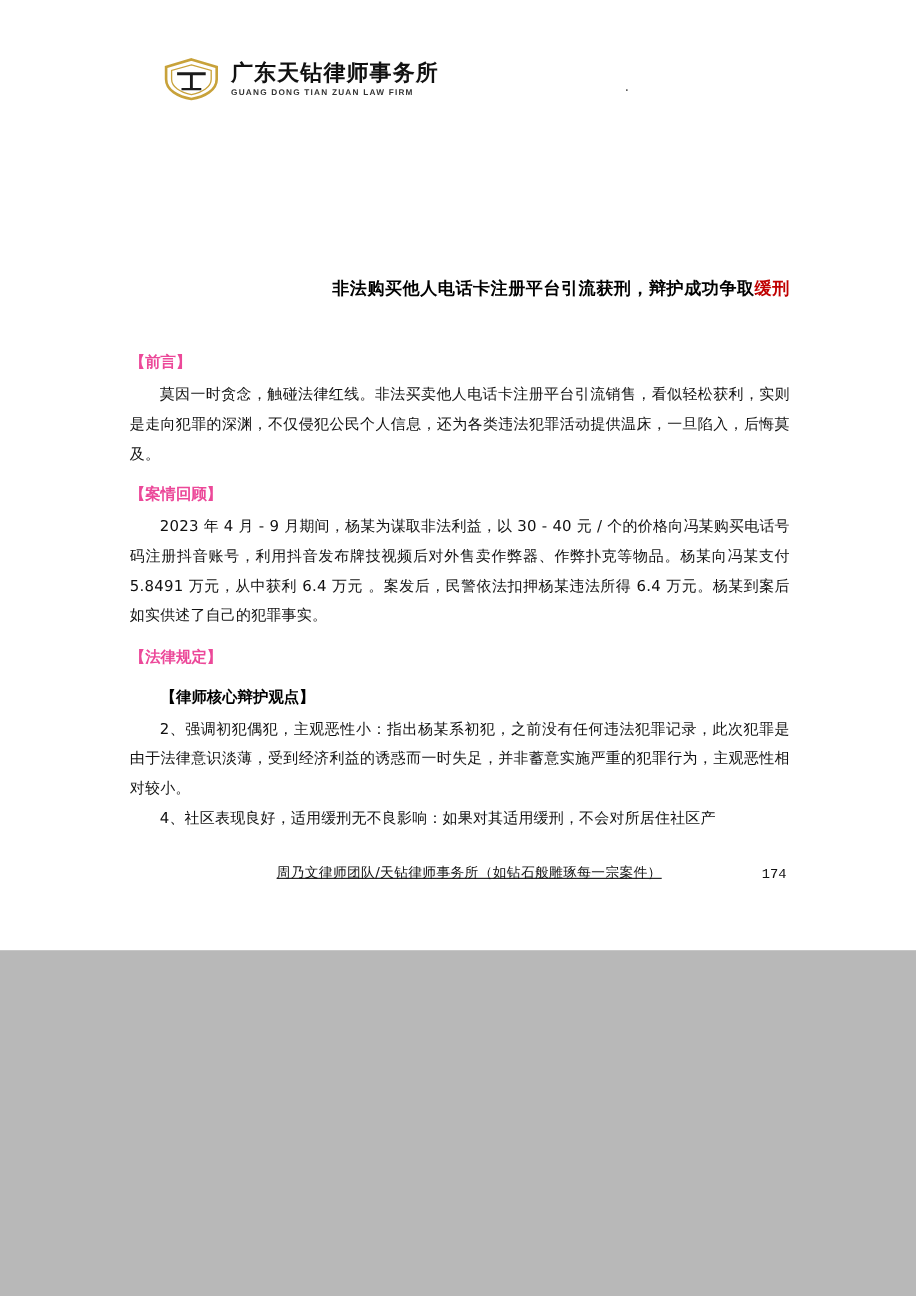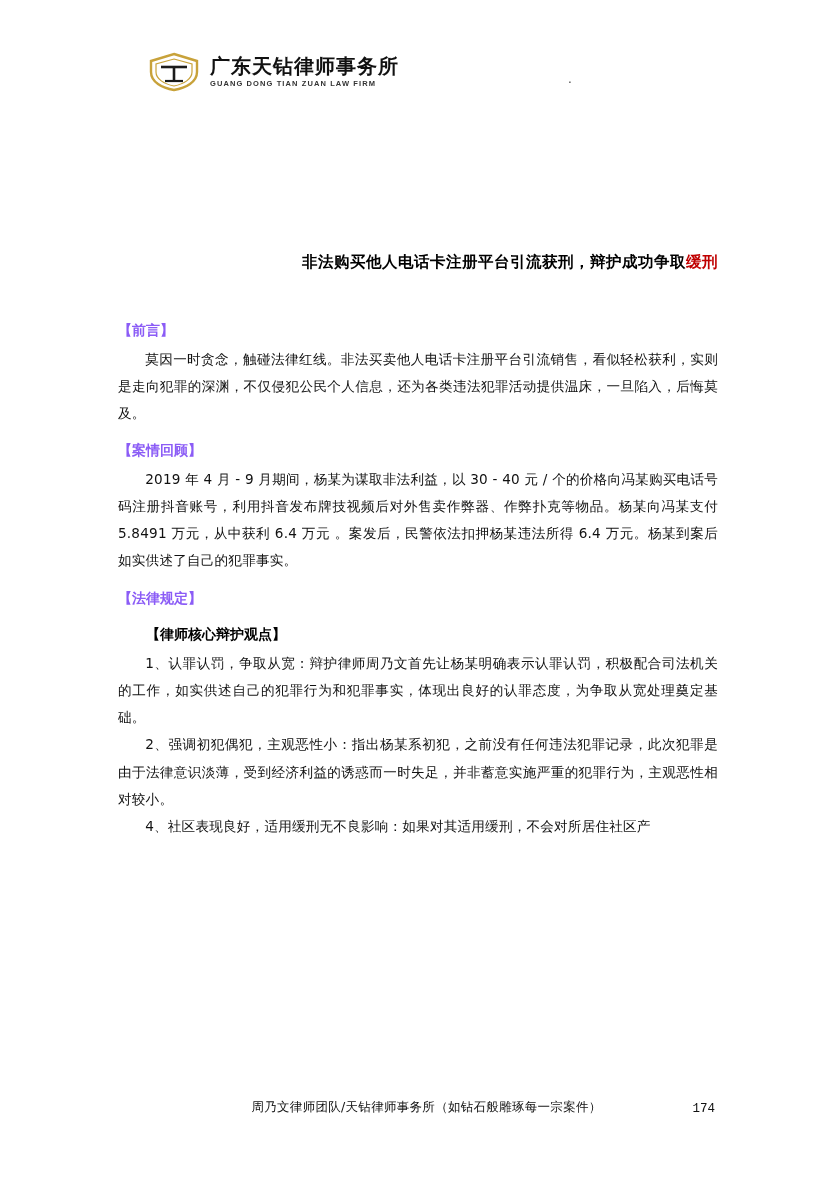"广东天钻律师事务所" .page { height: 1178px -> 864px }
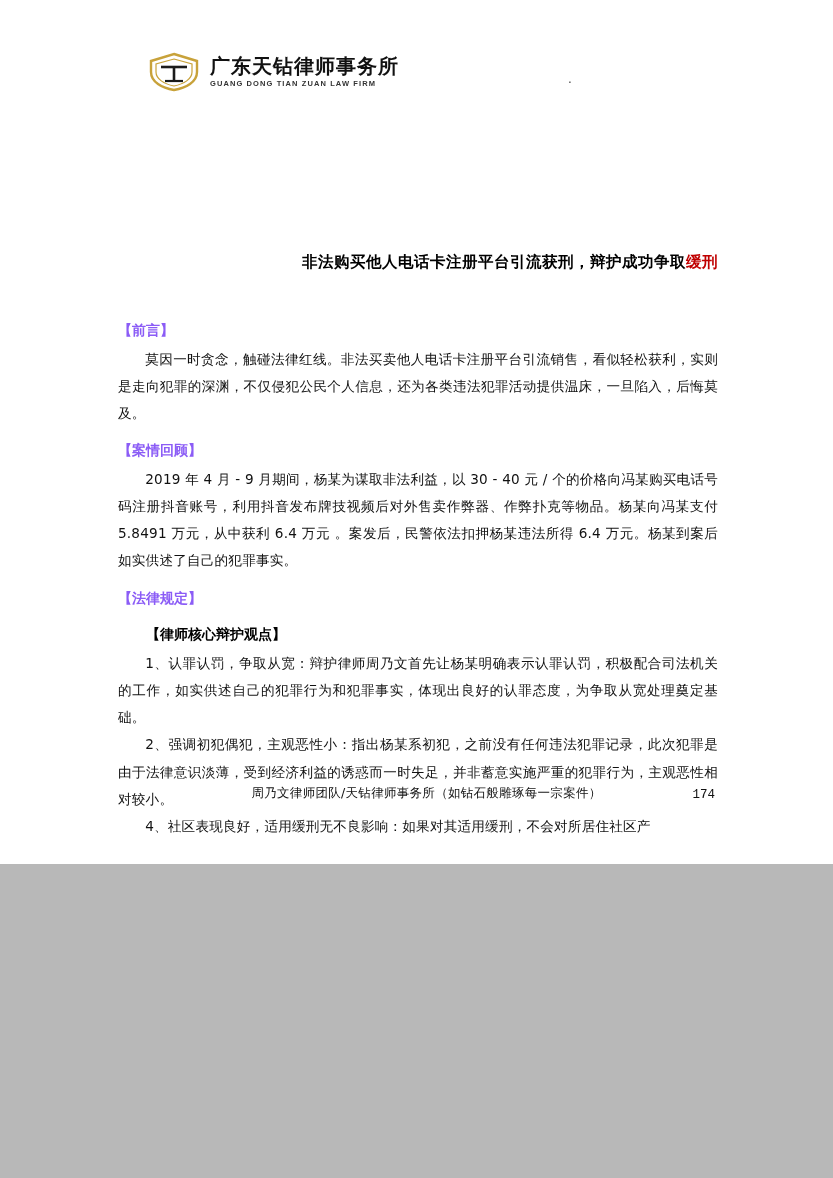"【前言】" .section-head { color: #8b5cf6 -> #ec4899 }
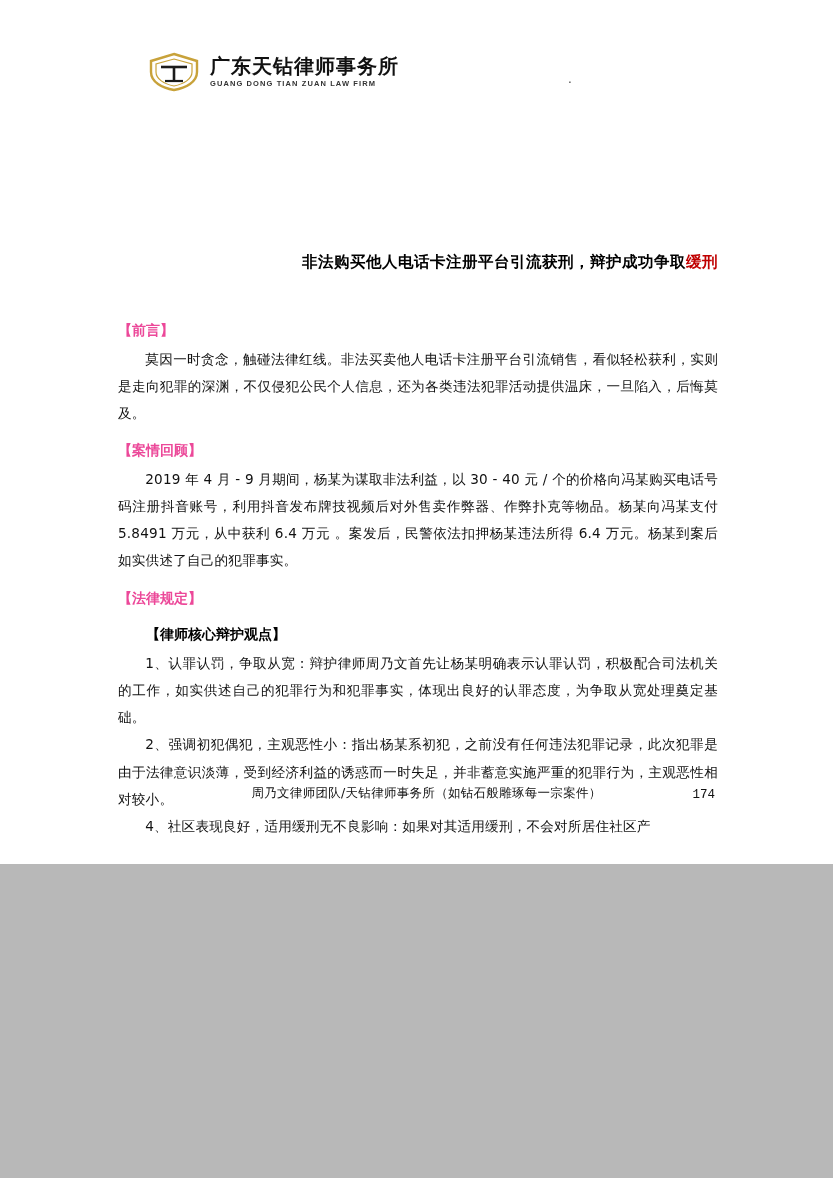"2019 年 4 月 -" p.para { text: 2019 -> 2023 }
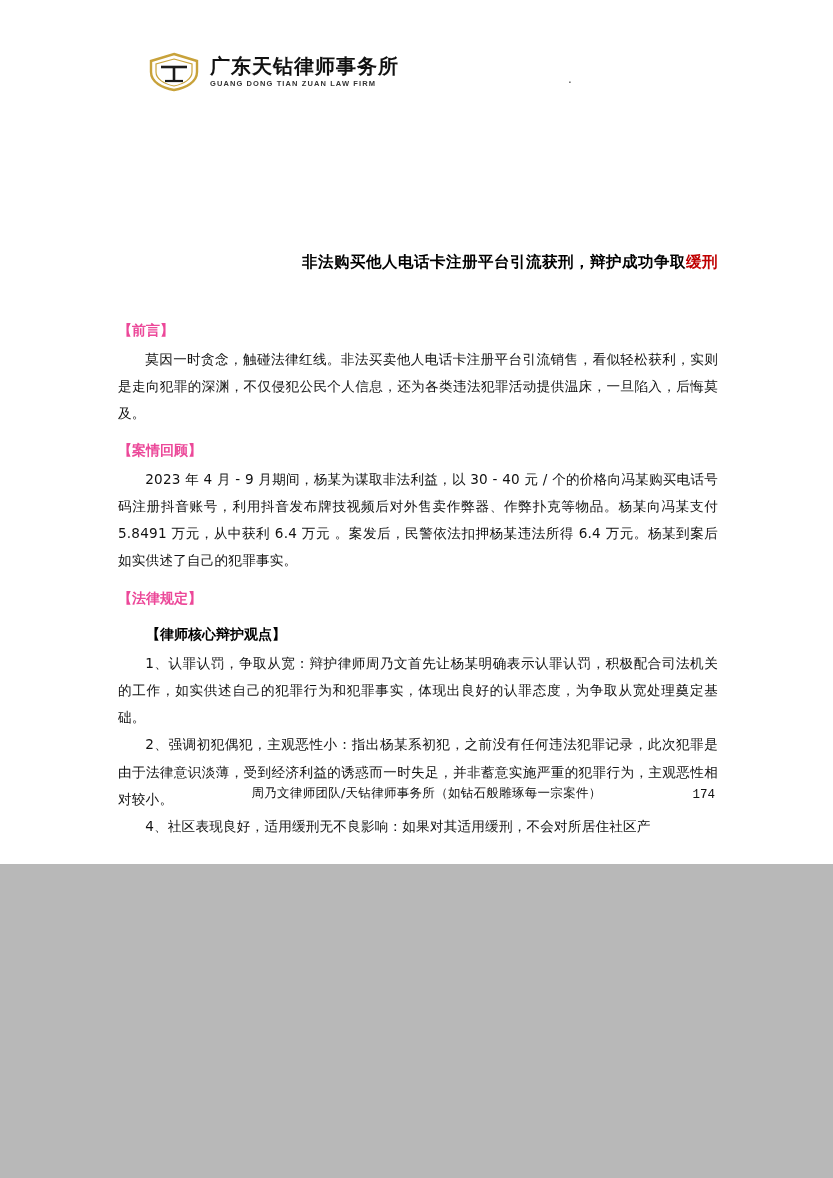"1、认罪认罚，争取从宽：辩护律师周乃文首先让杨某明确表示认罪认罚，积极配合司法机" p.para { html: <p>1、认罪认罚，争取从宽：辩护律师周乃文首先让杨某明确表示认罪认罚，积极配合司法机关的工作，如实供述自己的犯罪行为和犯罪事实，体现出良好的认罪态度，为争取从宽处理奠定基础。</p> -> none }
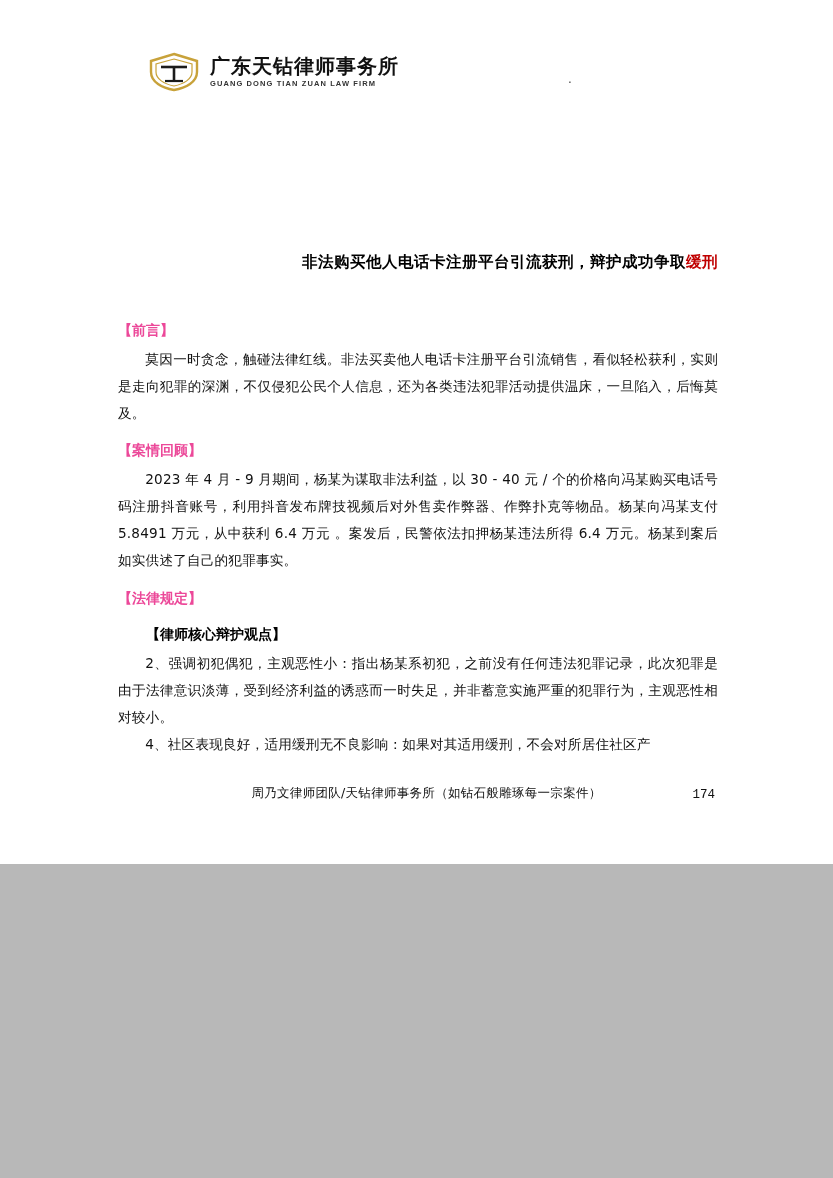"周乃文律师团队/天钻律师事务所（如钻石般雕琢每一宗案件）" .footer-center { text-decoration: none -> underline }
